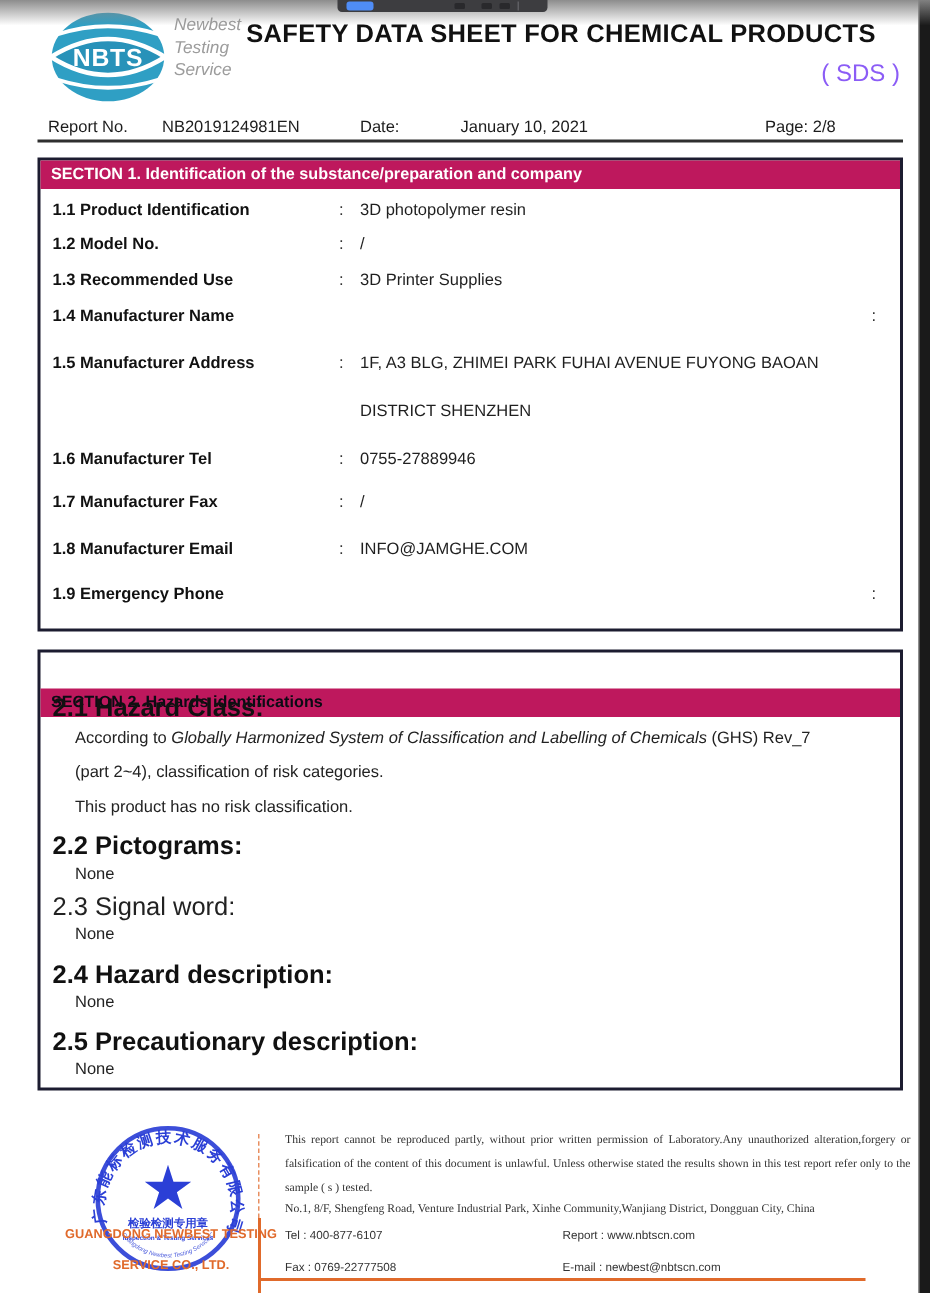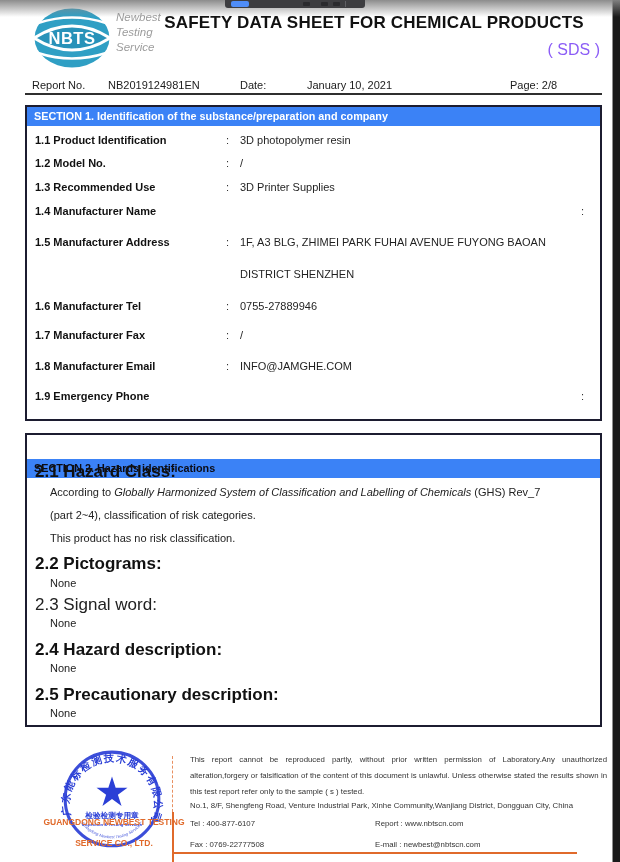"SECTION 1. Identification of the" .sec-head { background: #3b82f6 -> #be185d }
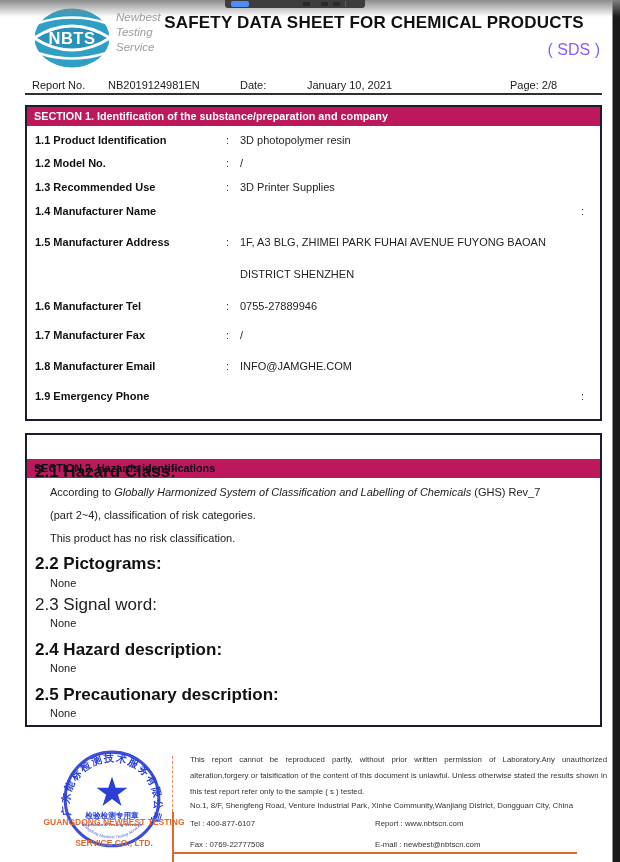"This report cannot be reproduced" .f-small { font-family: none -> Liberation Serif, serif }
